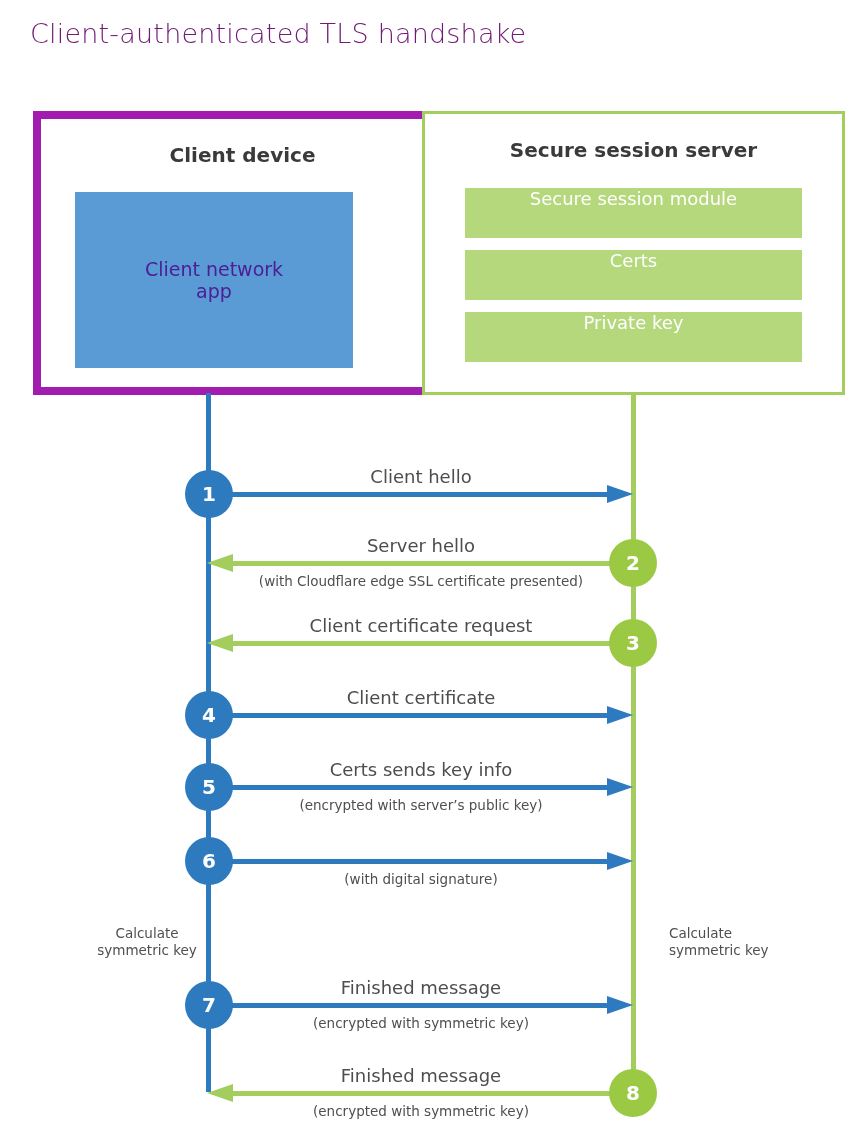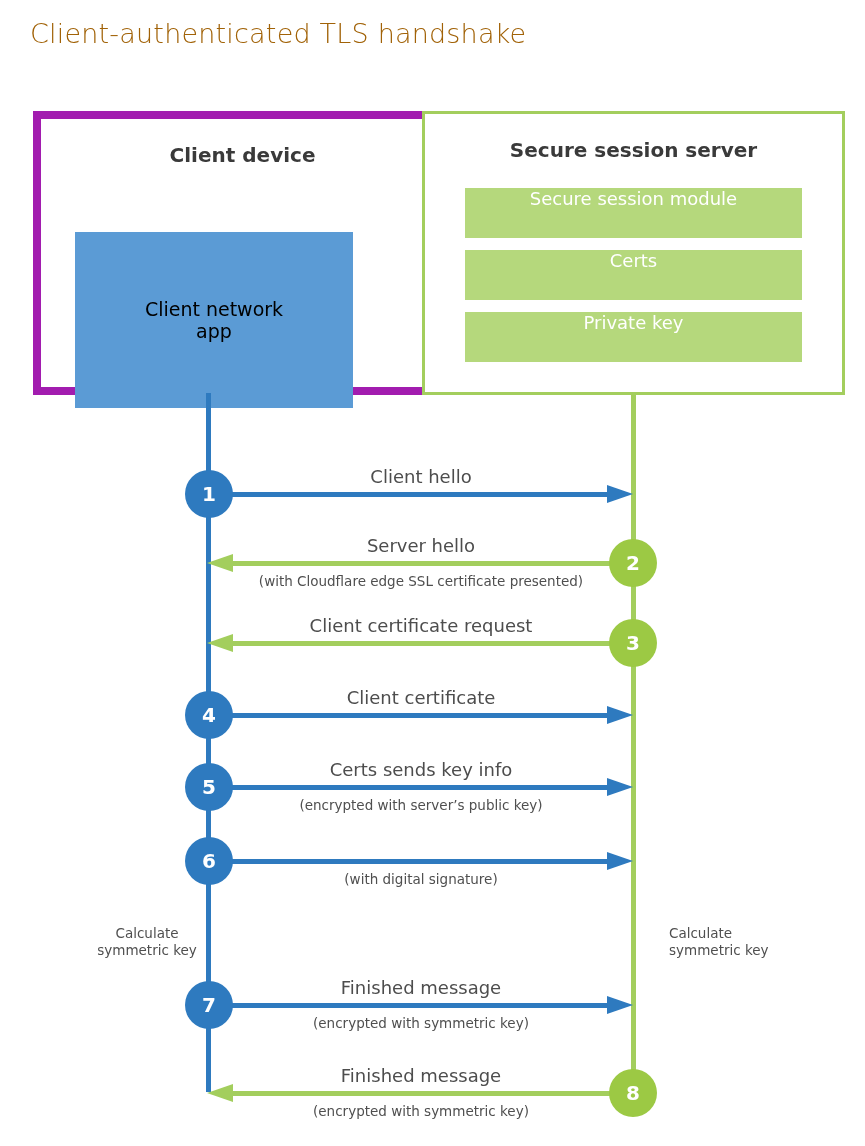"Client-authenticated TLS handshake" .title { color: #a16207 -> #701a75 }
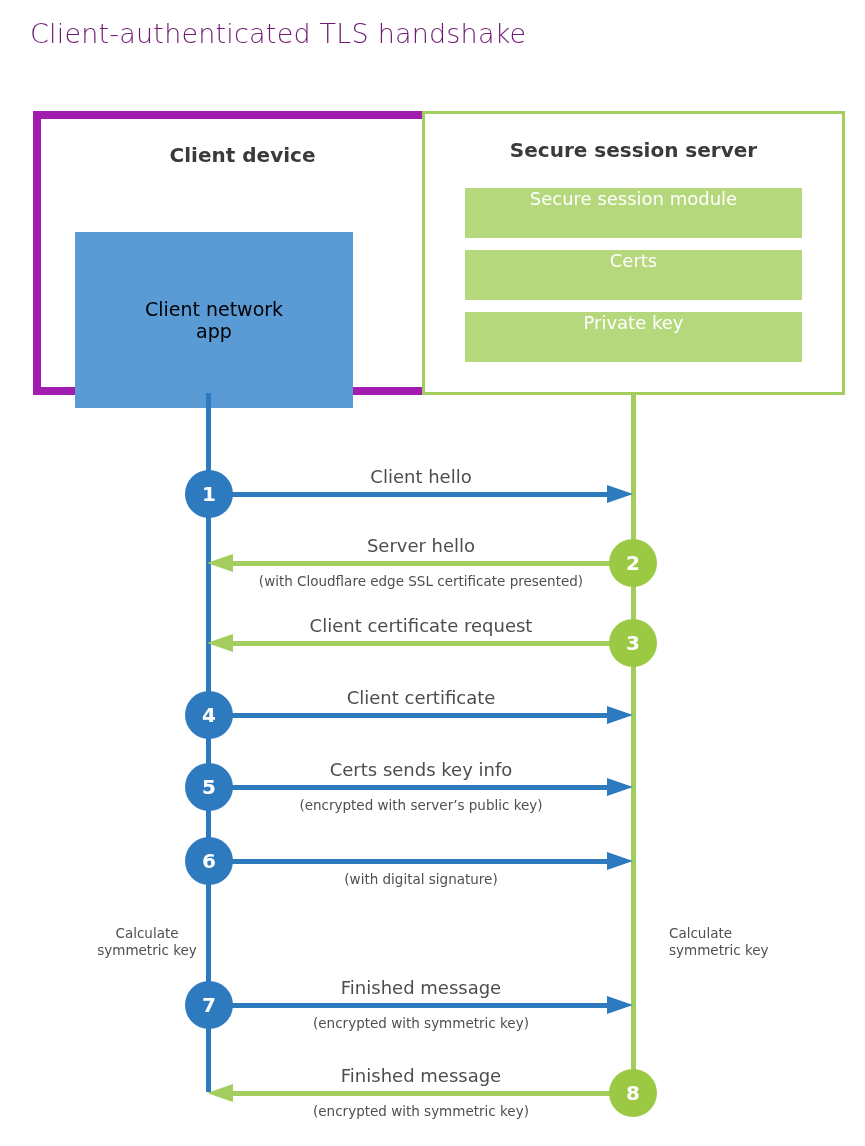"Client network" .app-box { color: #000000 -> #4c1d95; margin-top: 40px -> none }
